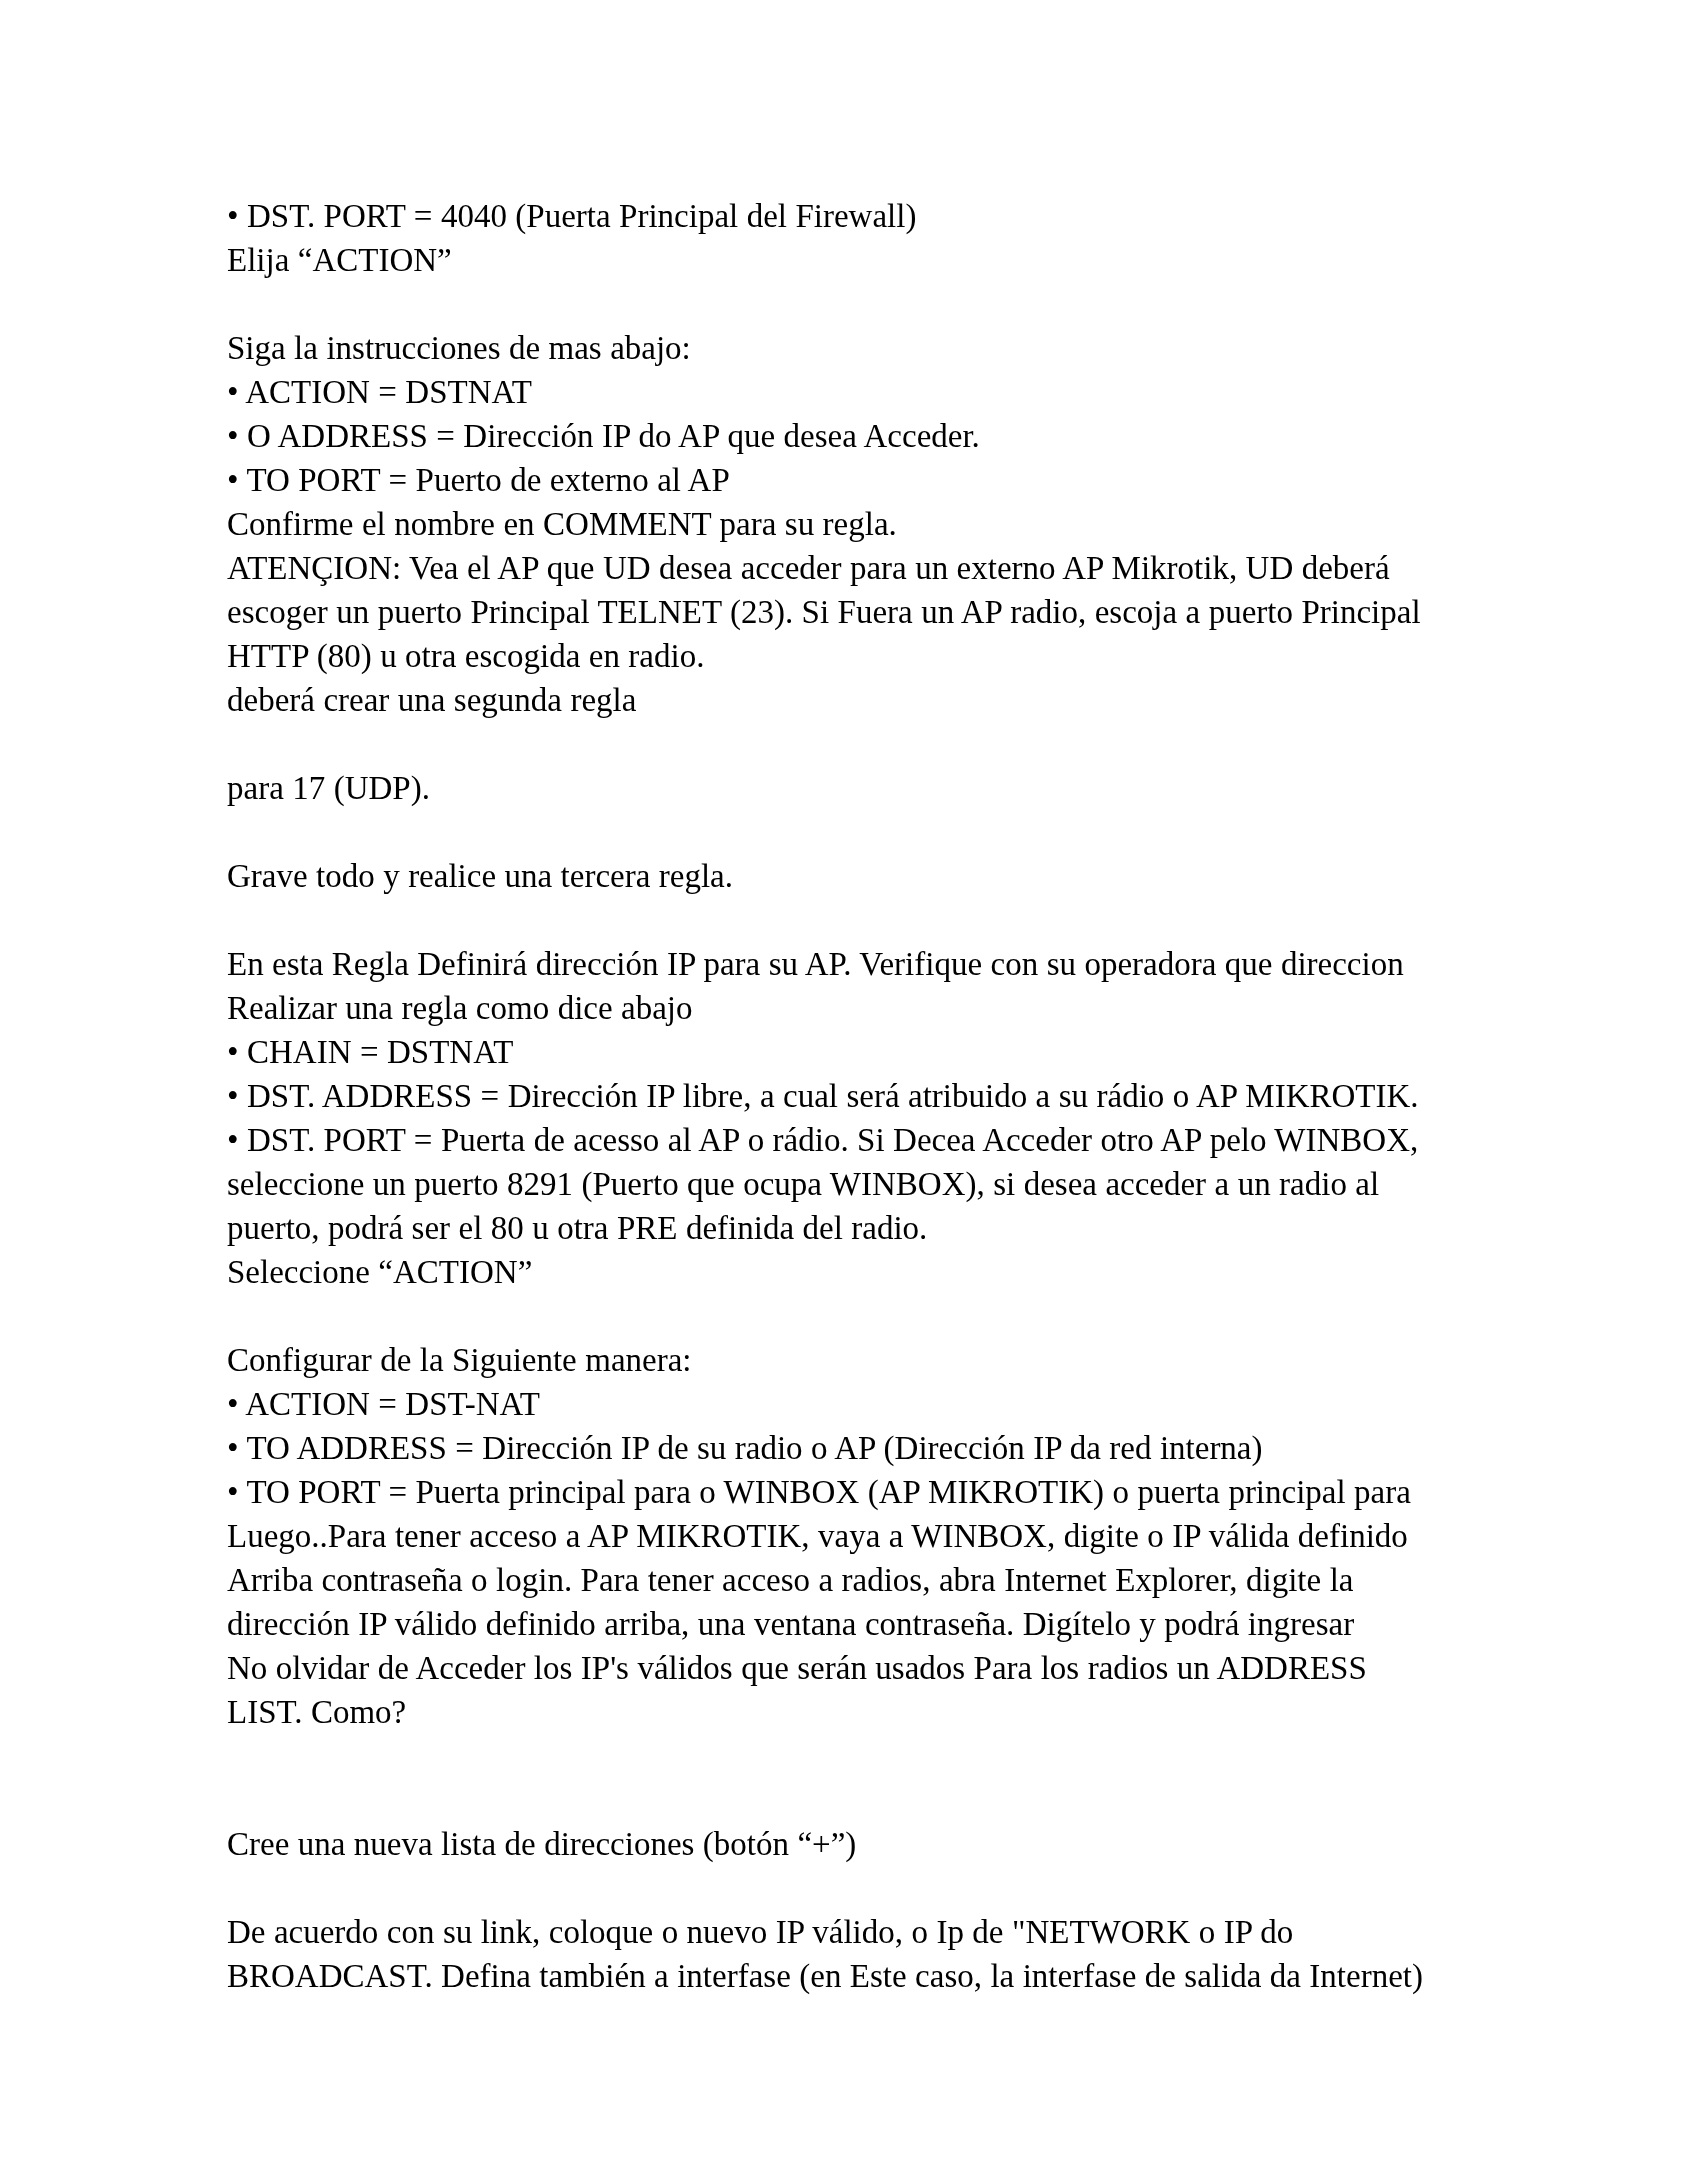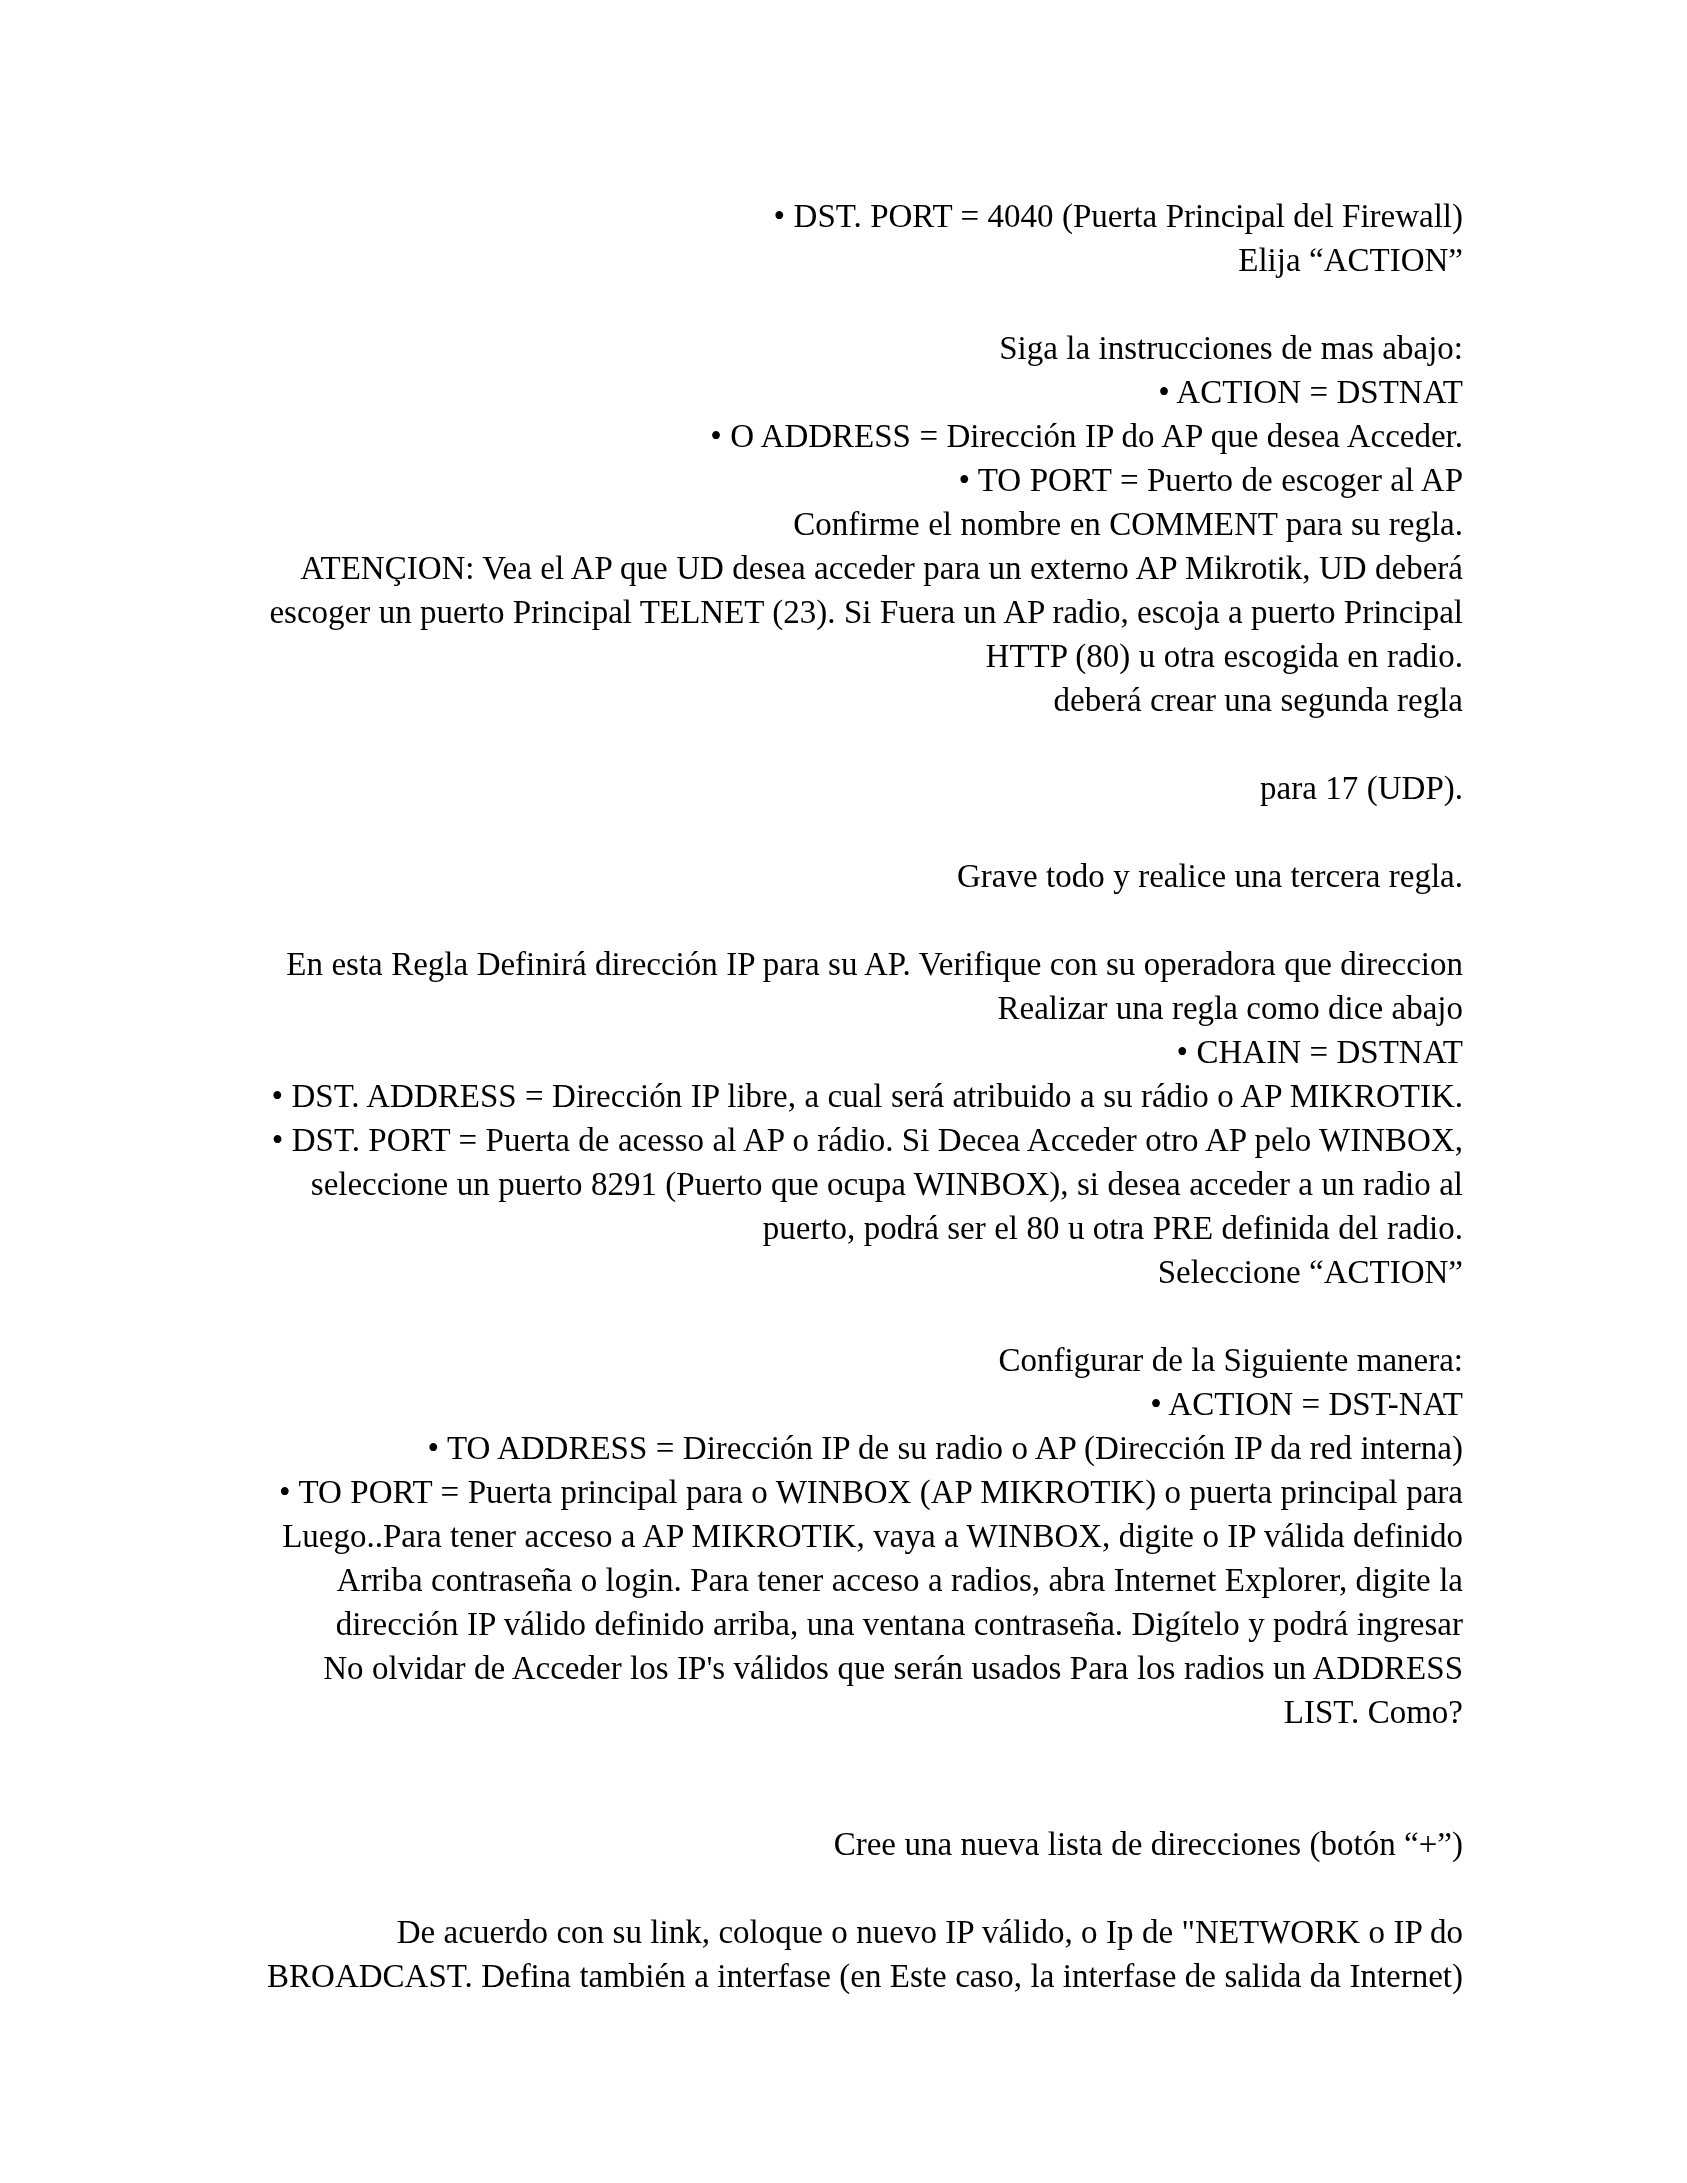"• DST. PORT = 4040" .line { text-align: right -> none }
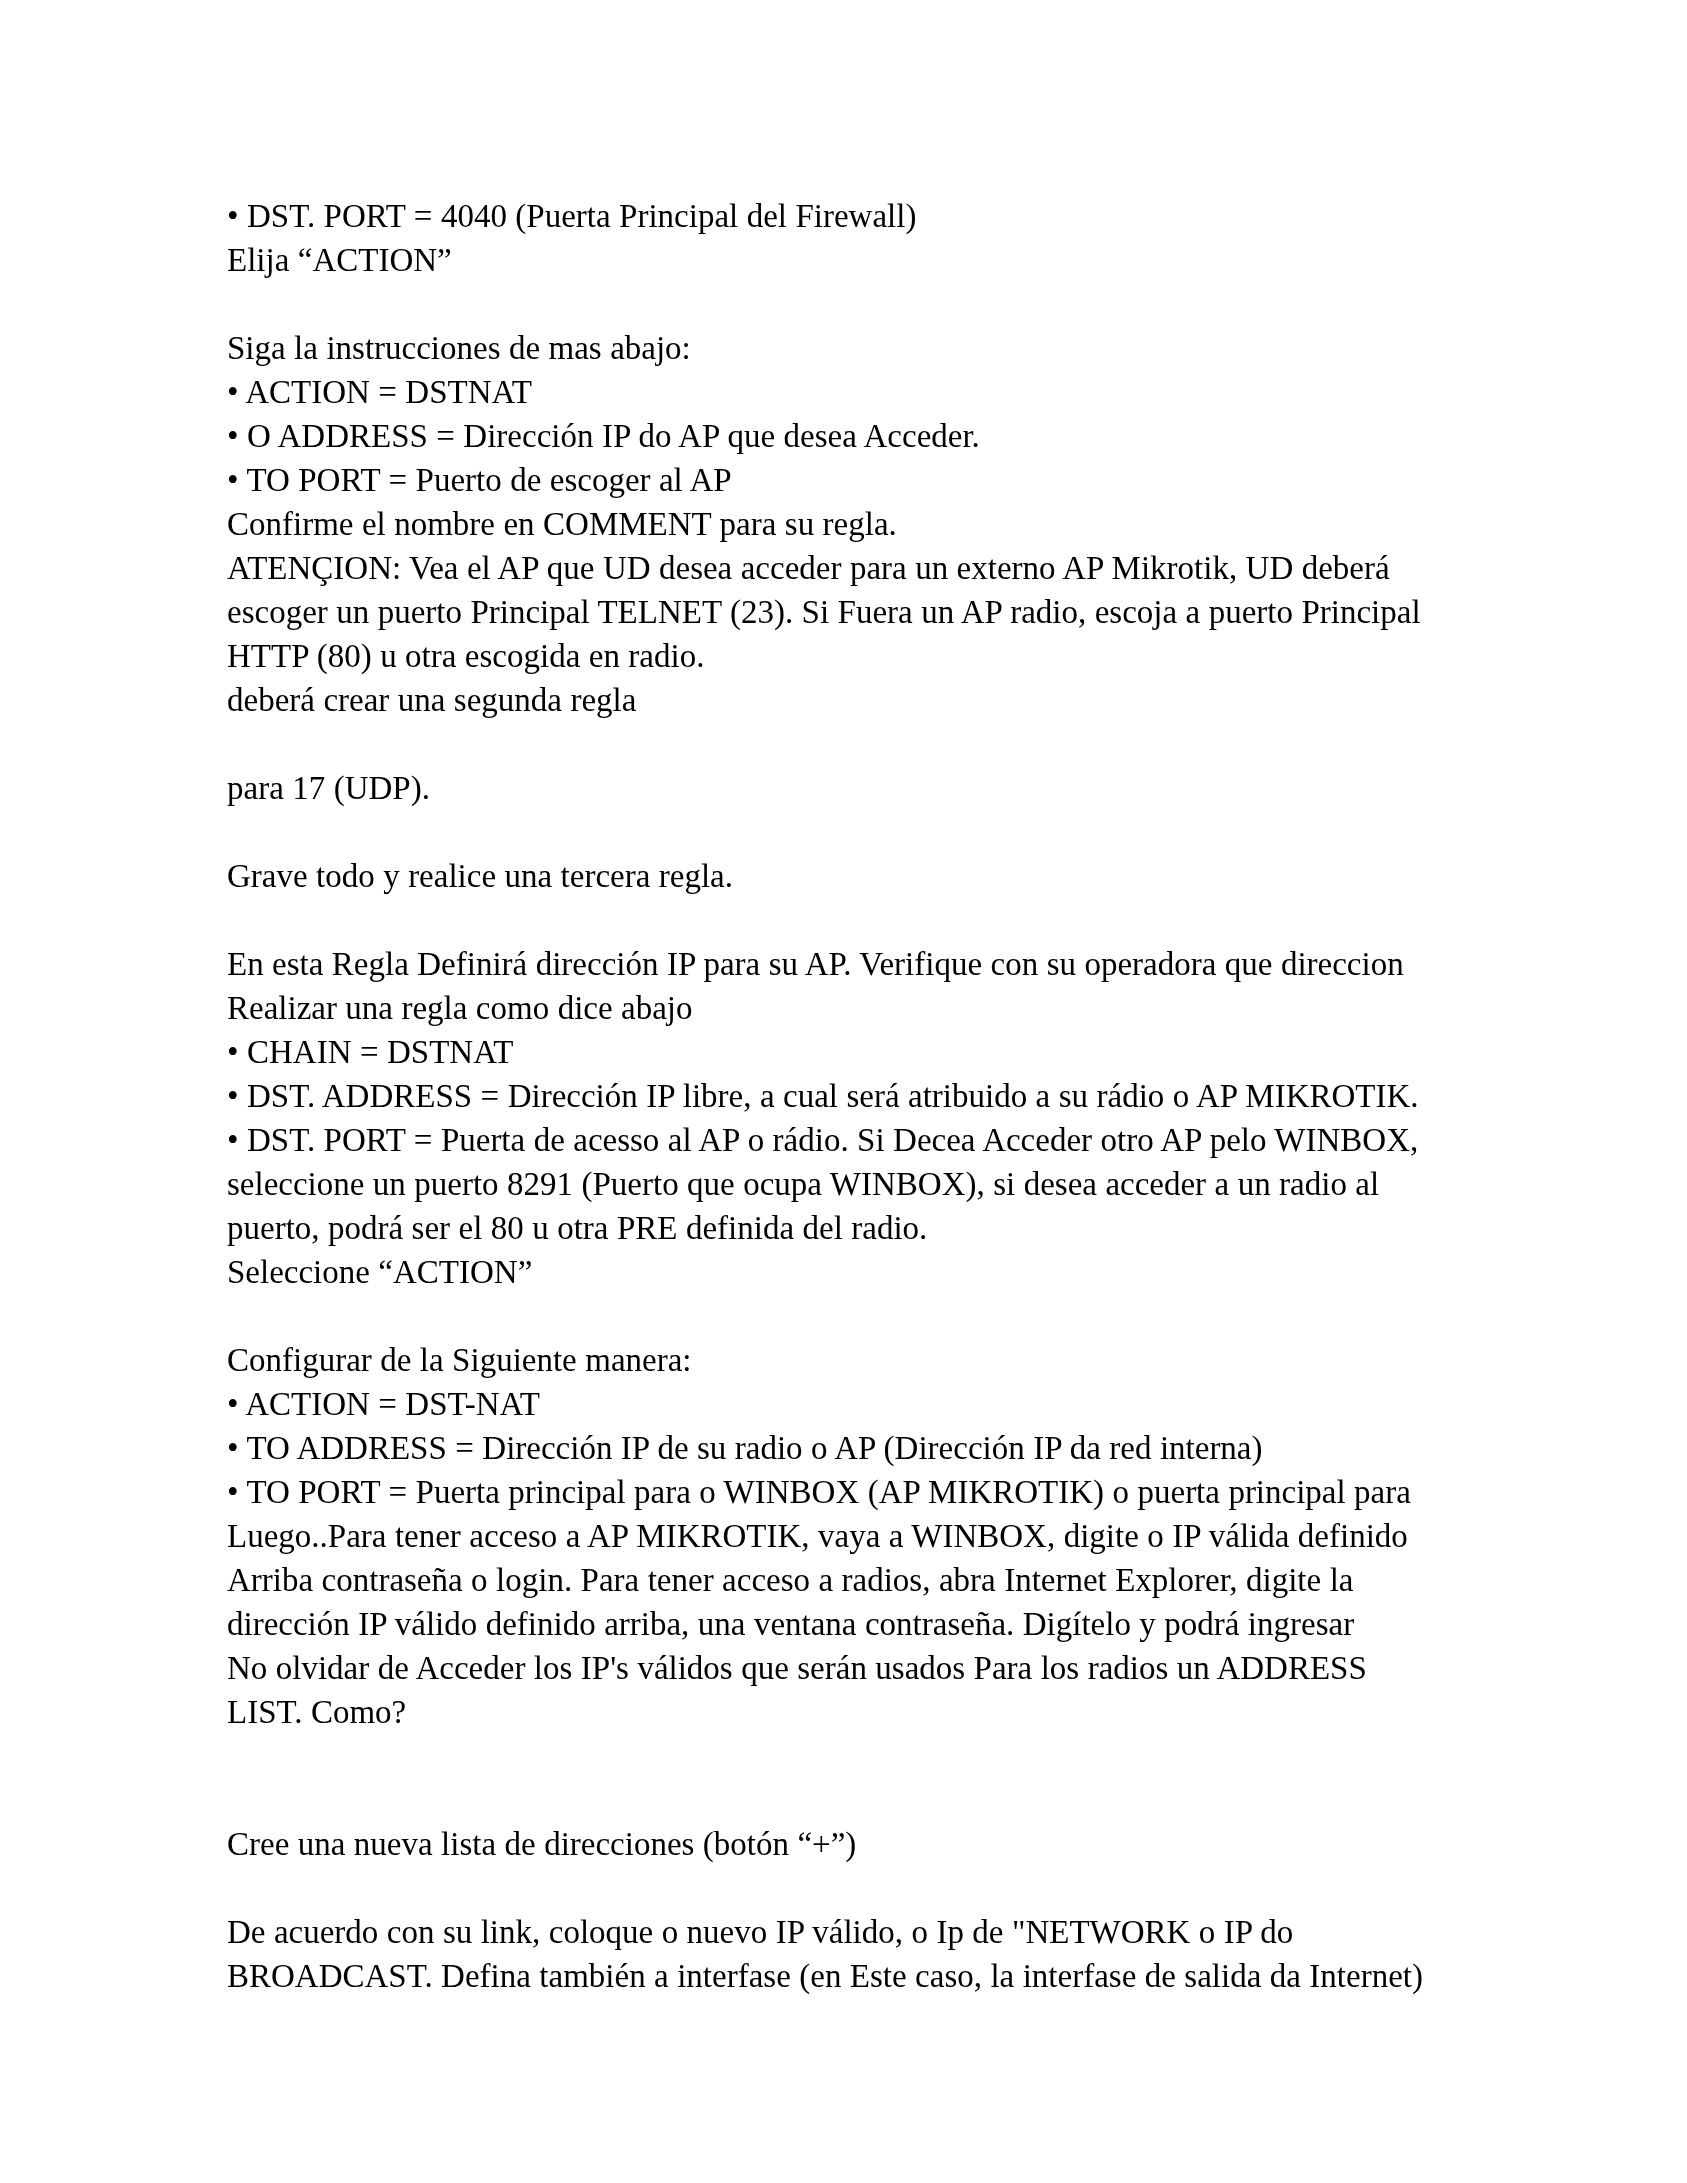"• TO PORT = Puerto" div.line { text: escoger -> externo }
